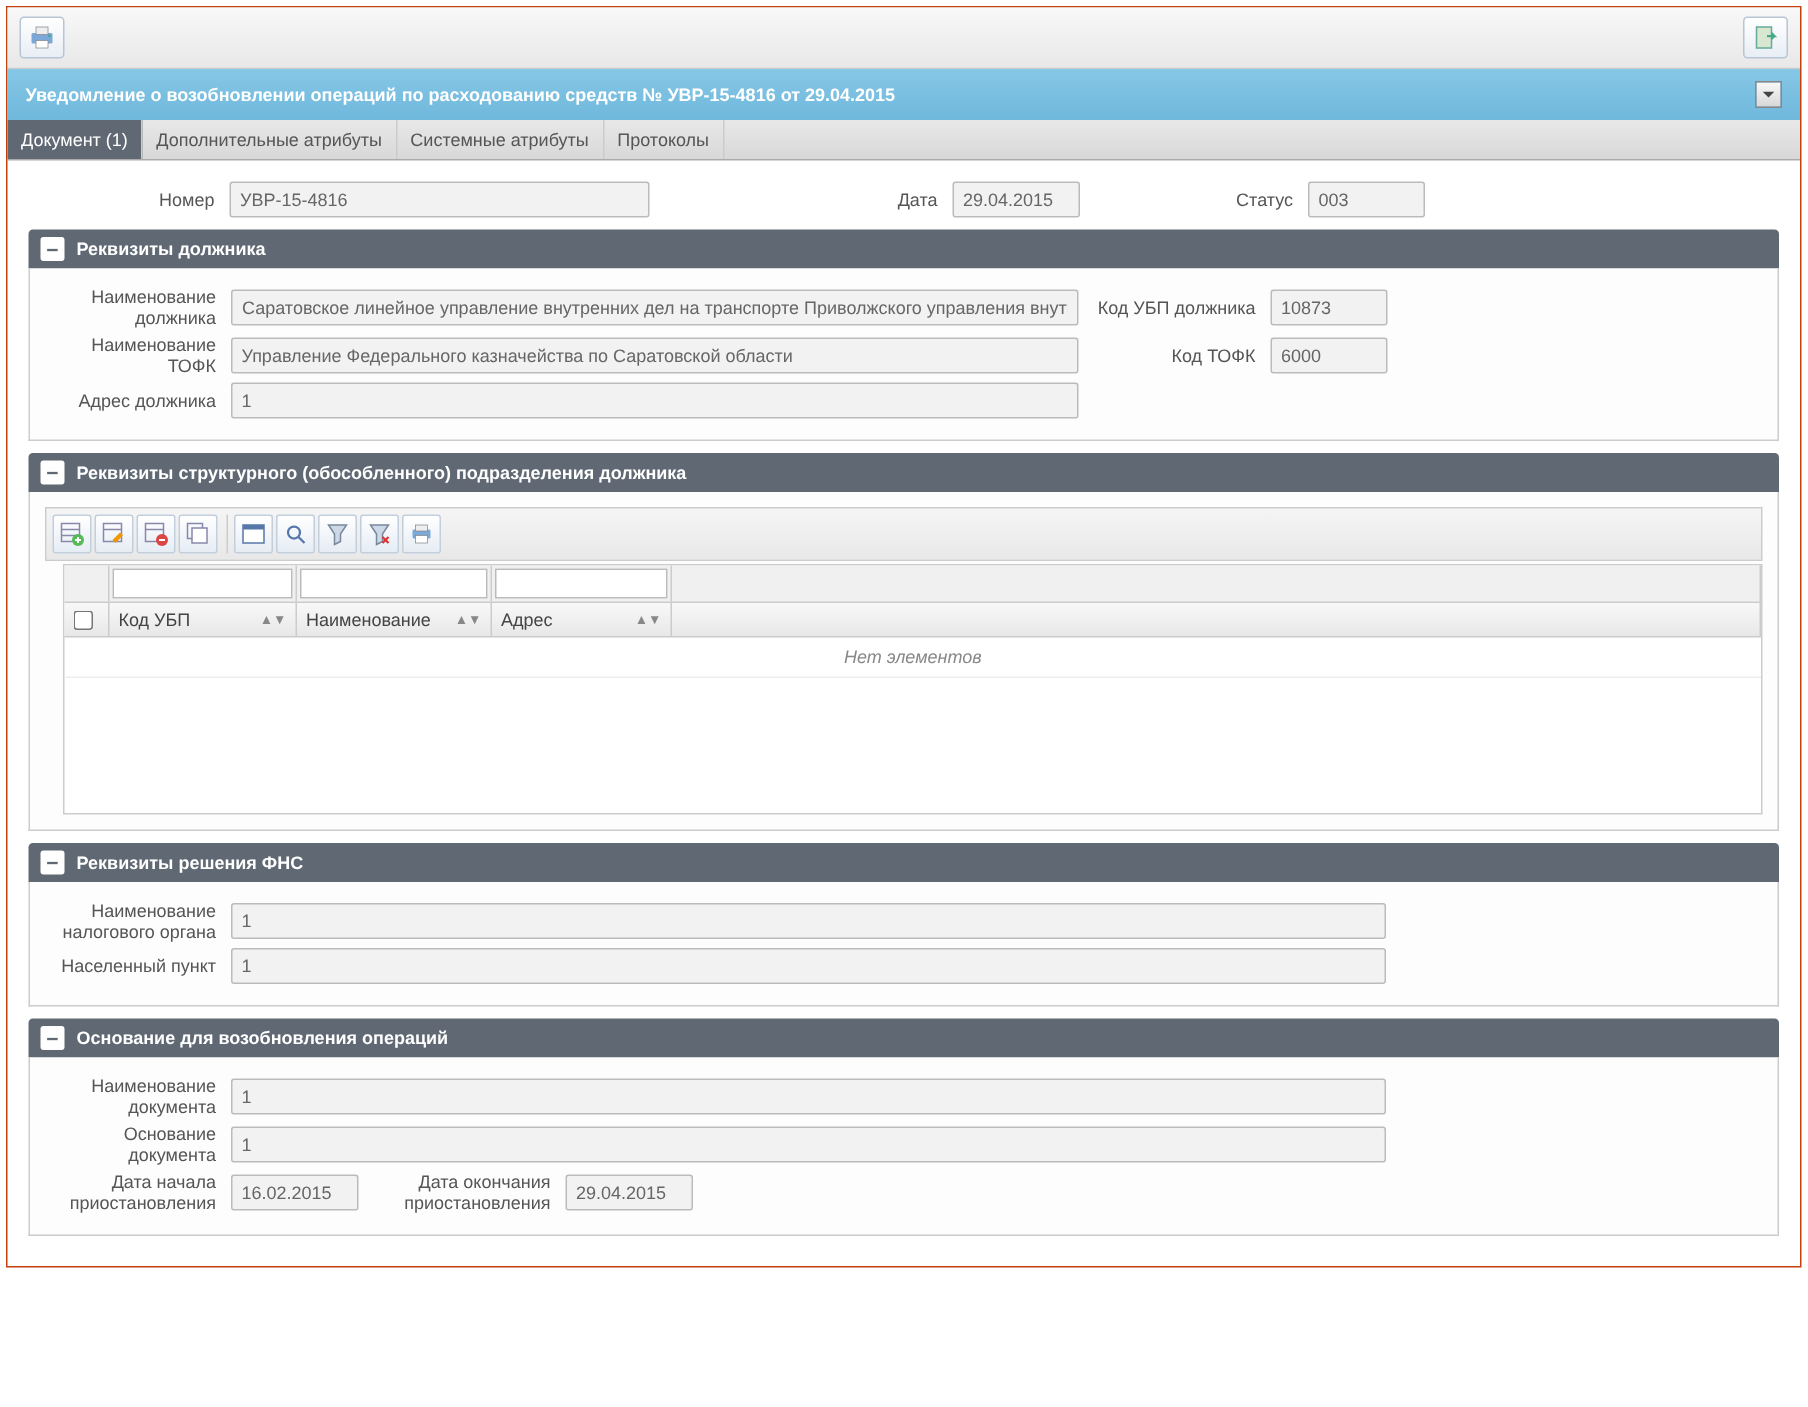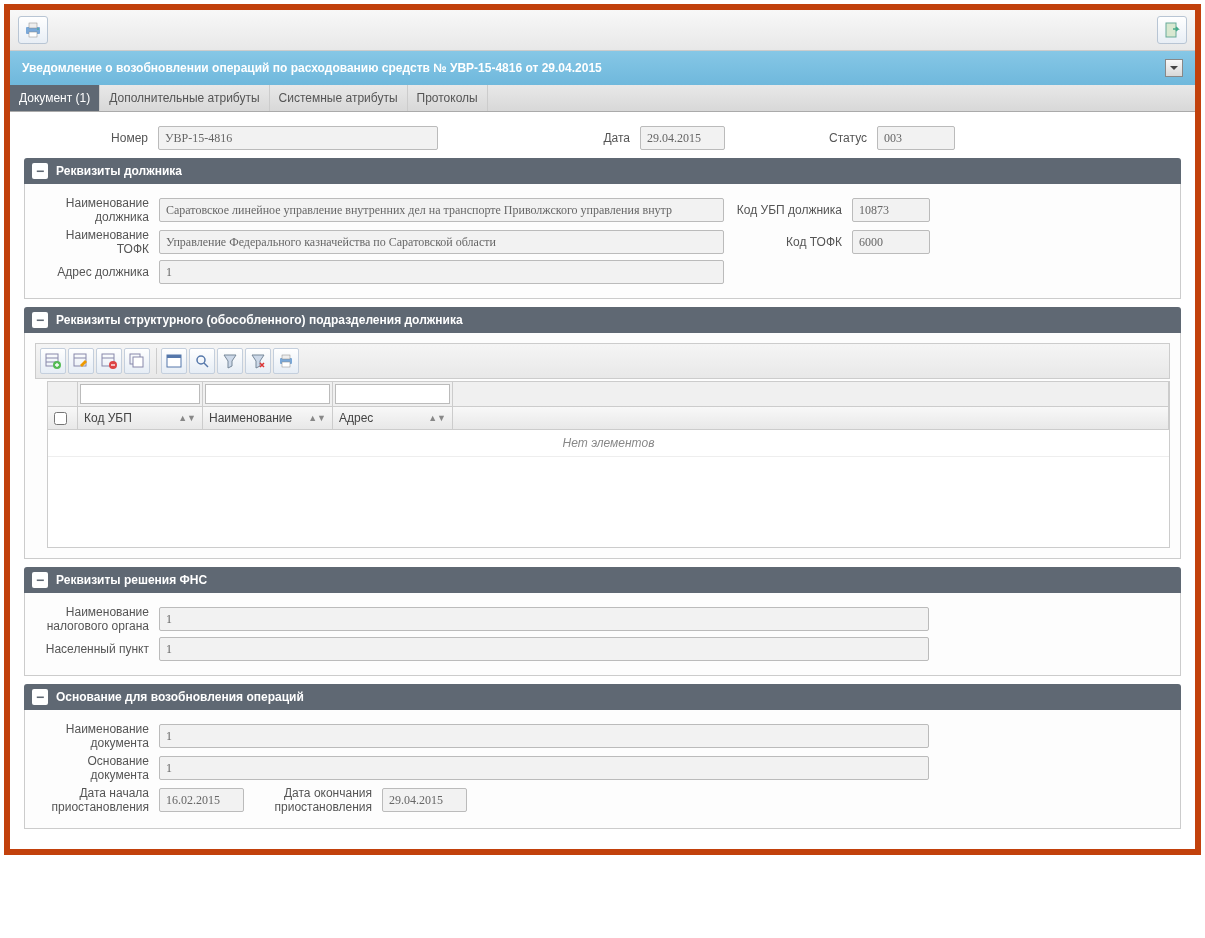"Уведомление о возобновлении операций по" .outer { border: 6px solid #c2410c -> 1px solid #c2410c }
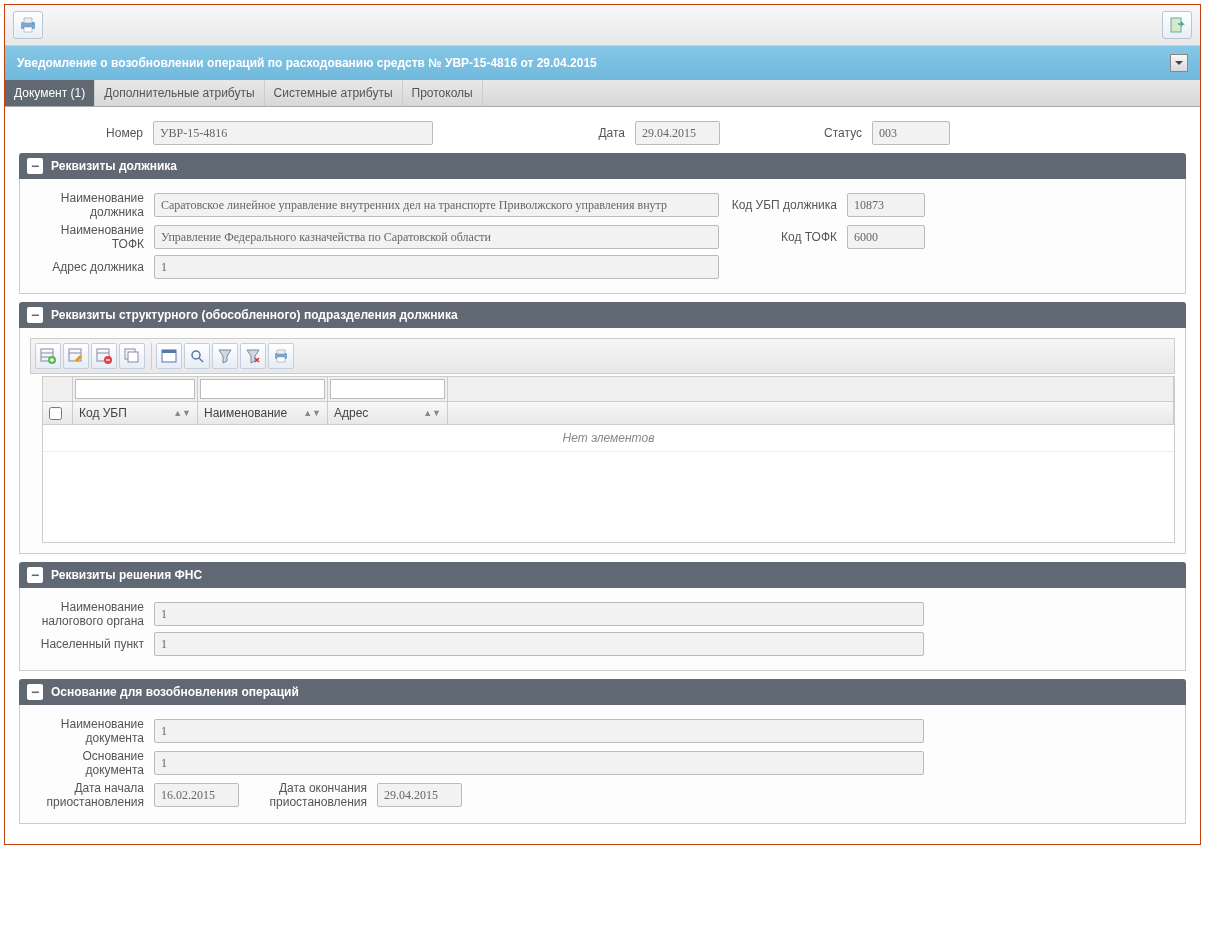"УВР-15-4816" input.field, .field { font-family: Liberation Serif, serif -> Liberation Sans, sans-serif }
